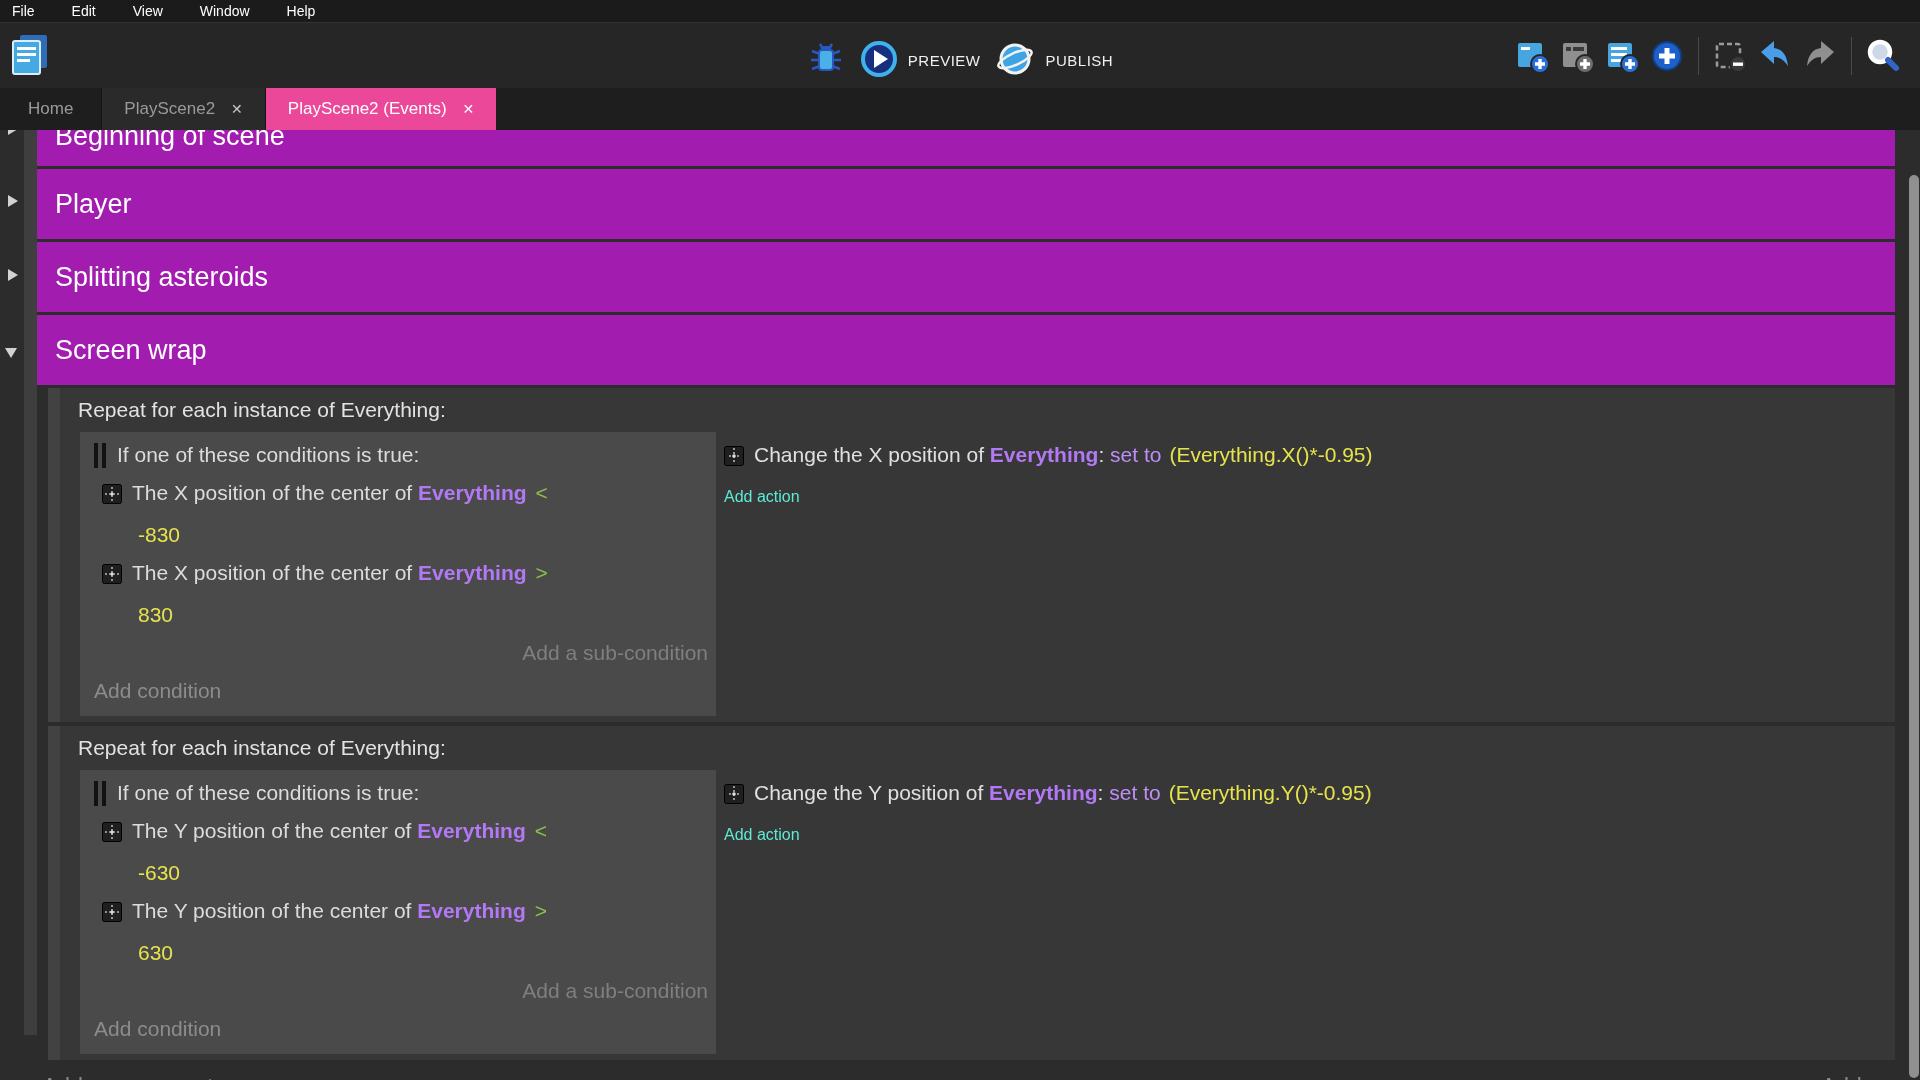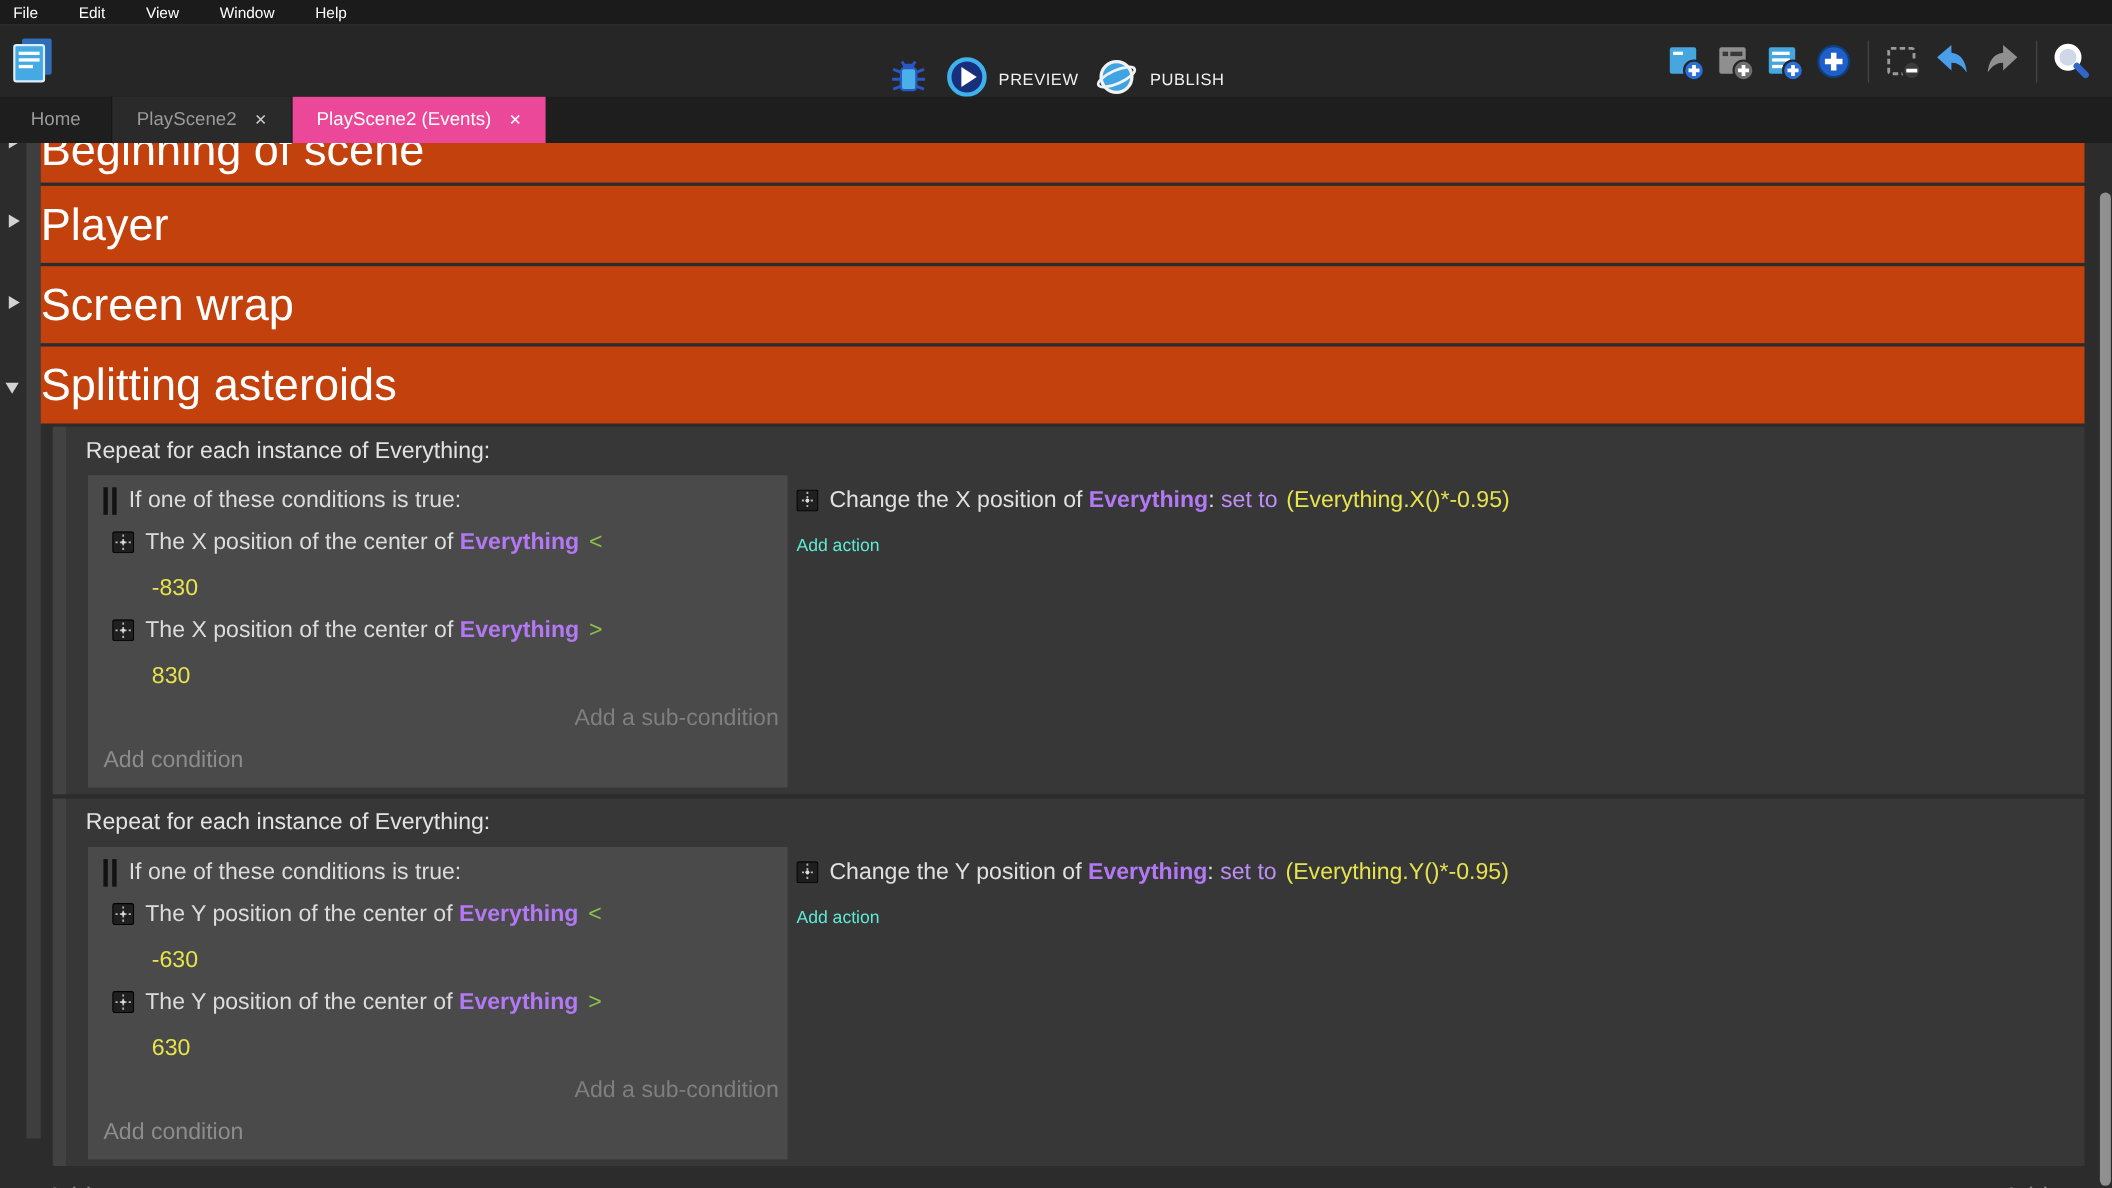"PREVIEW" .tb-center { top: 16px -> 4px }
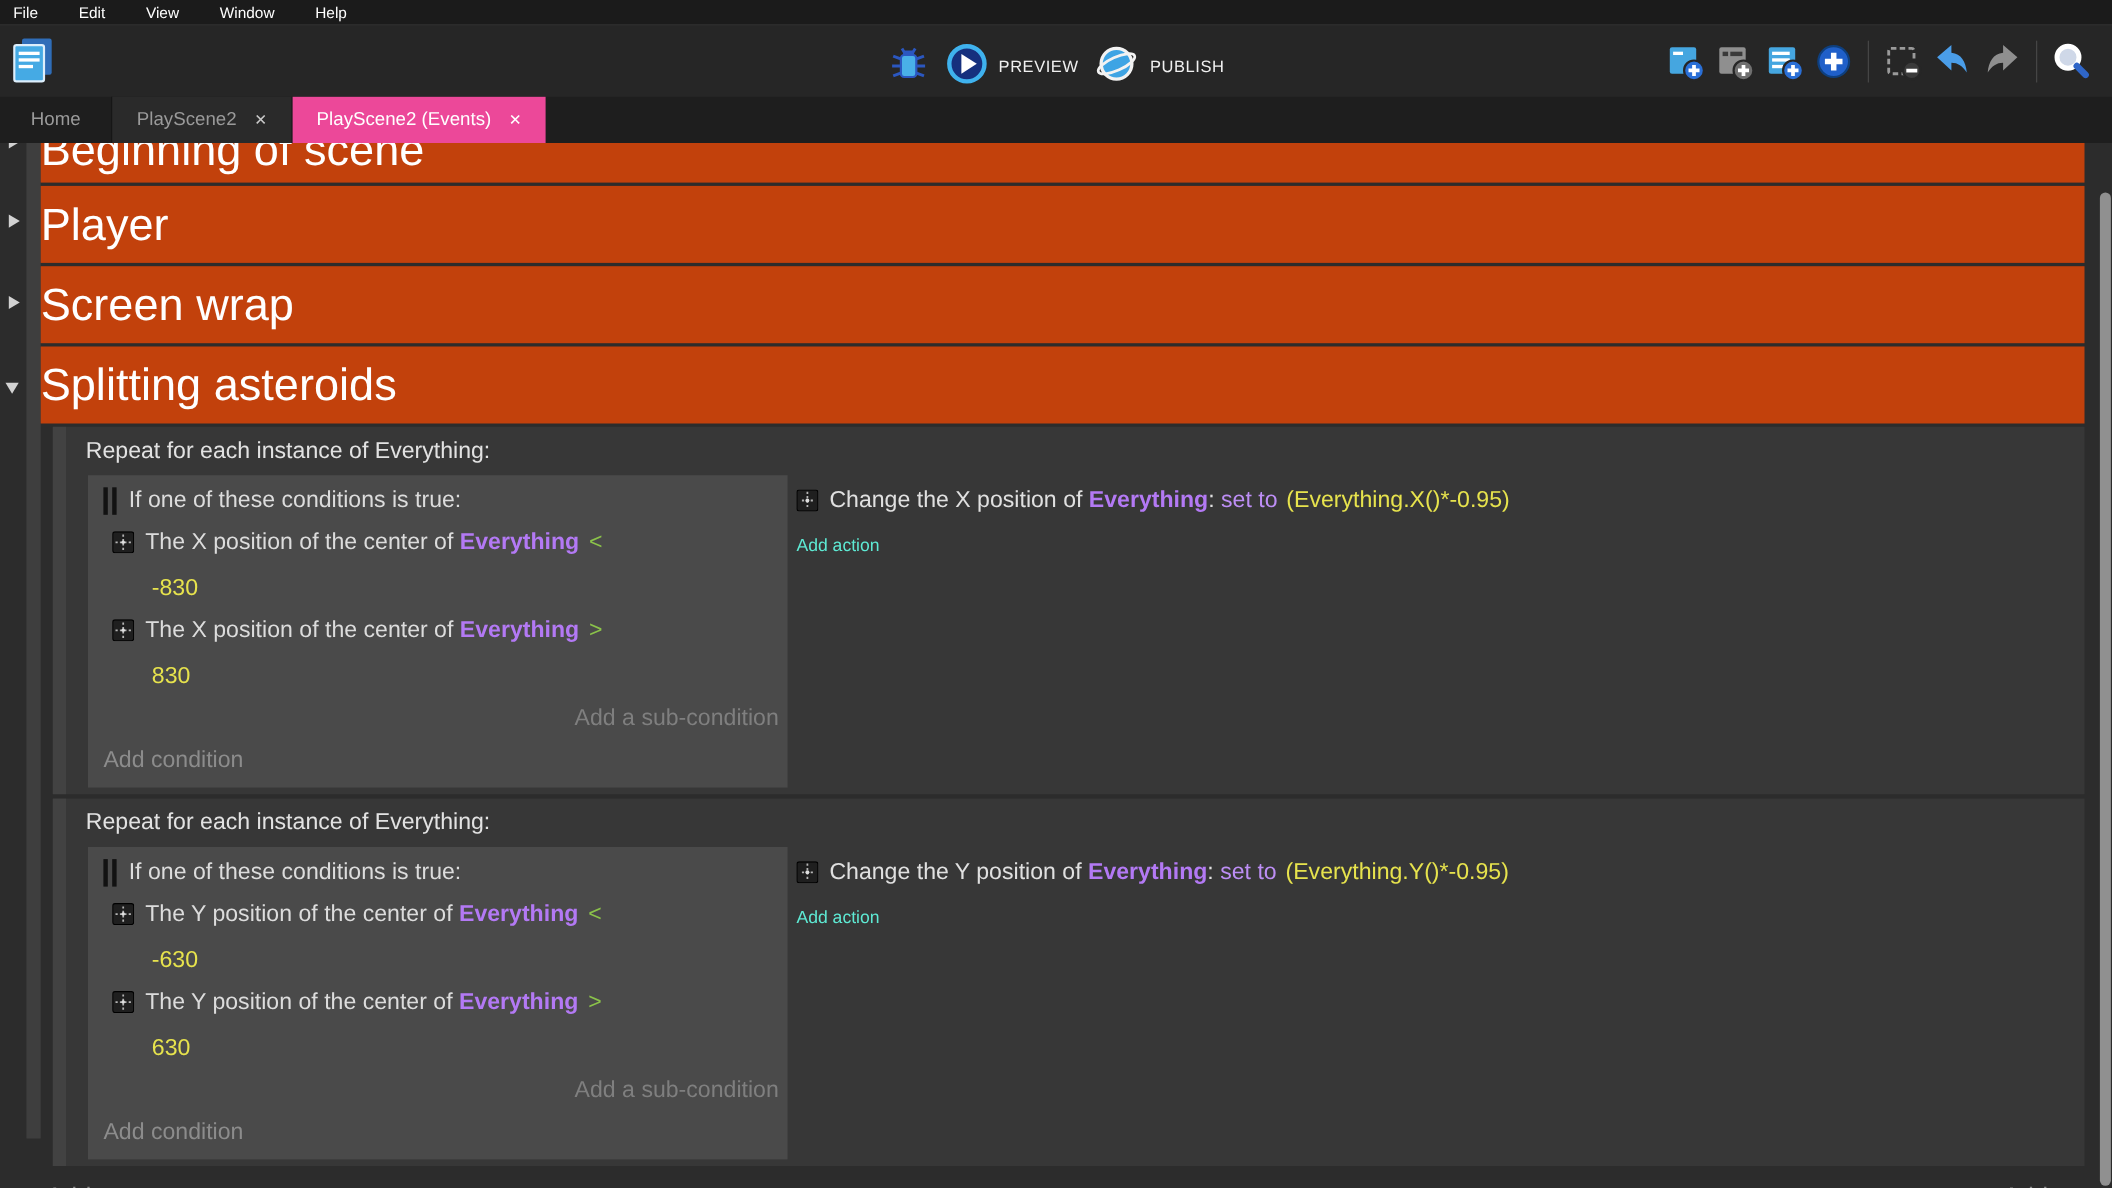"Beginning of scene" .group-header { background: #c2410c -> #a21caf; font-size: 41px -> 27px; padding-left: none -> 18px }
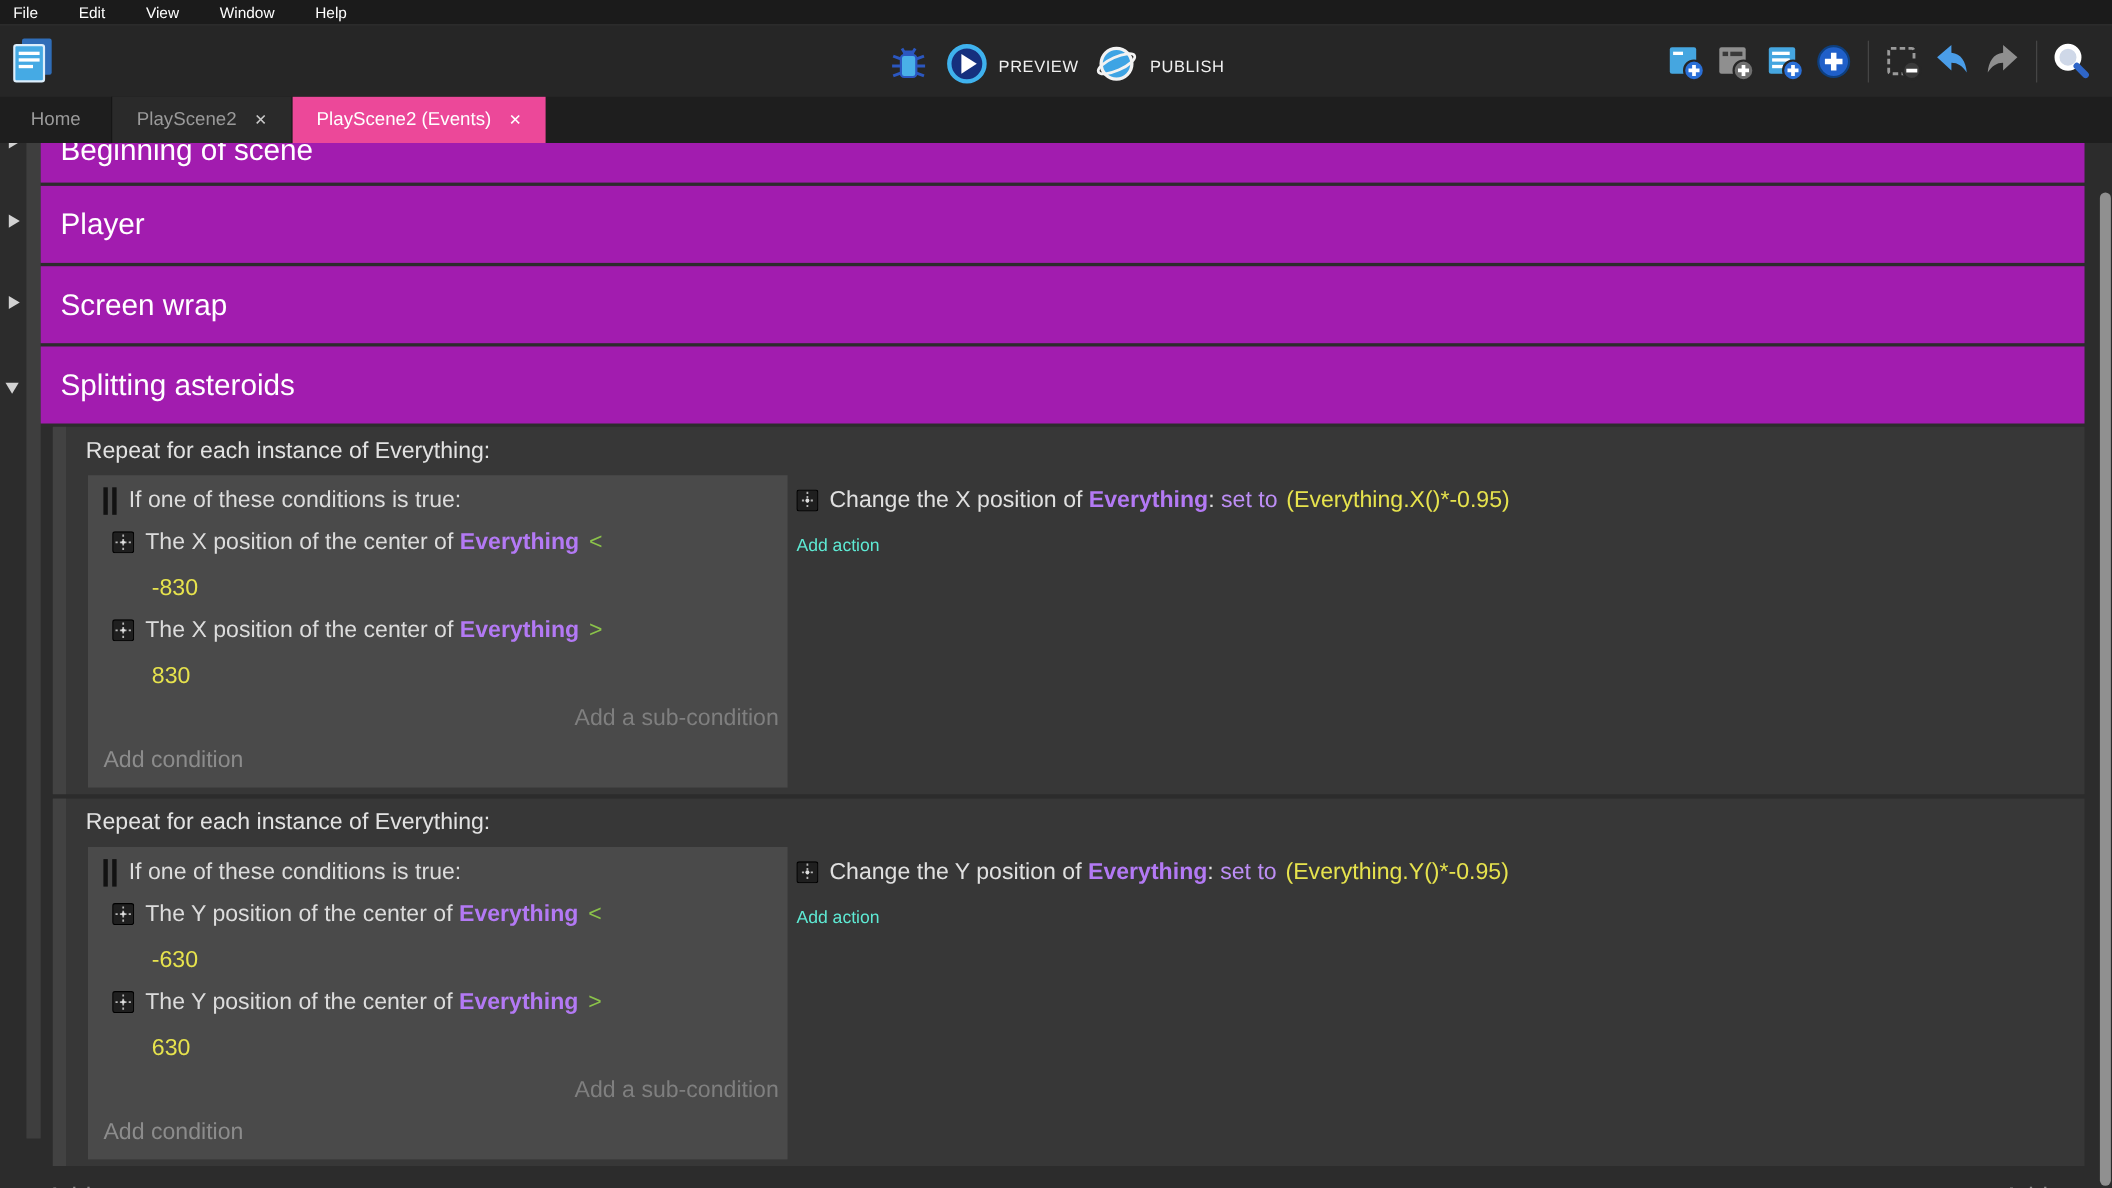"Screen wrap" div.group-header { order: before "Splitting asteroids" -> after "Splitting asteroids" }
